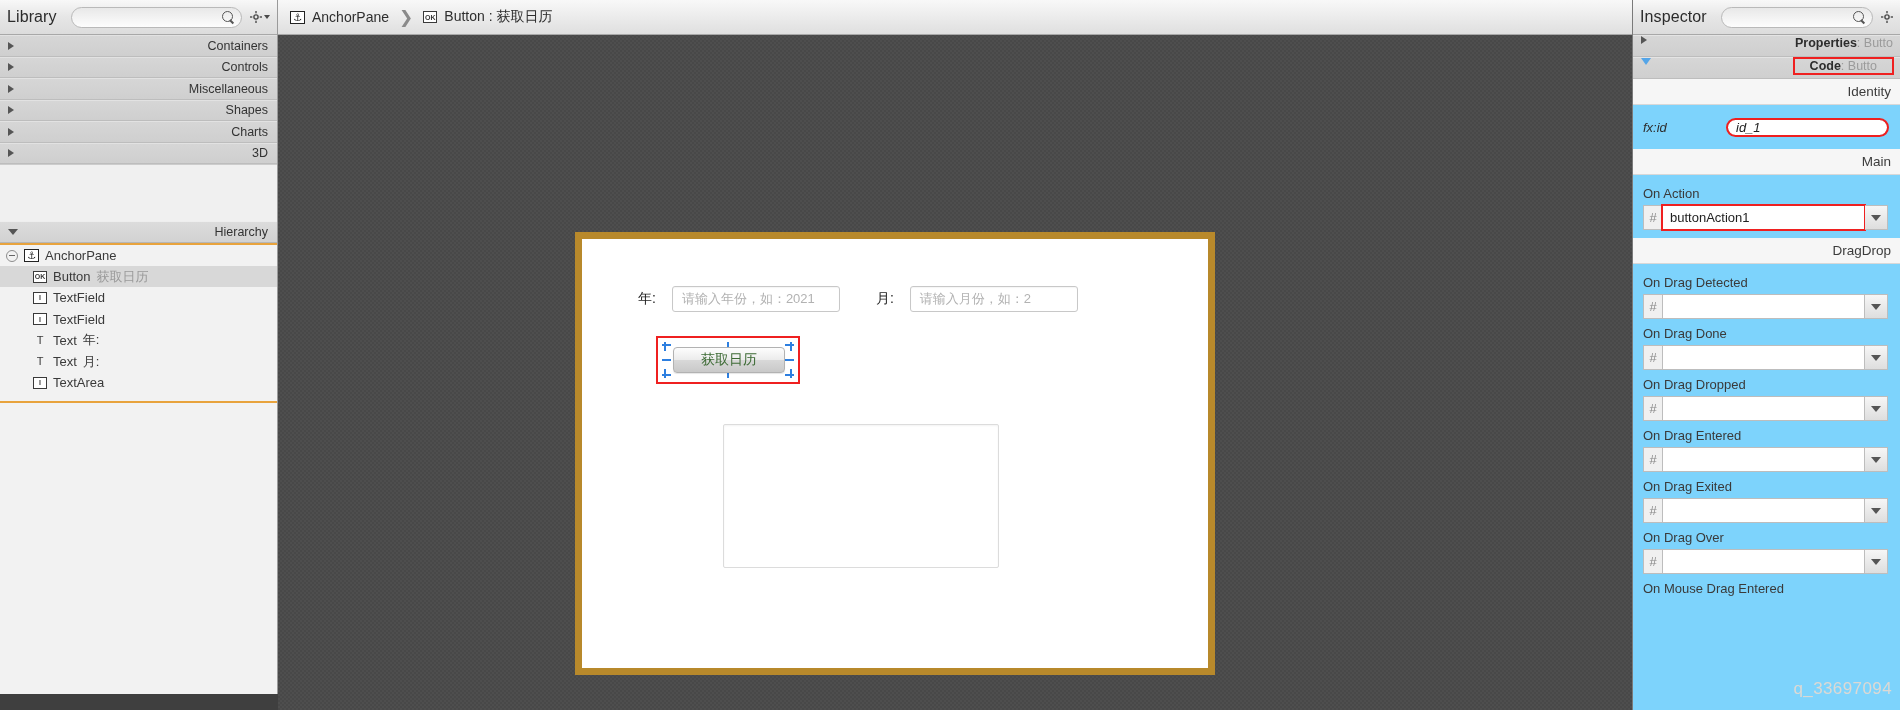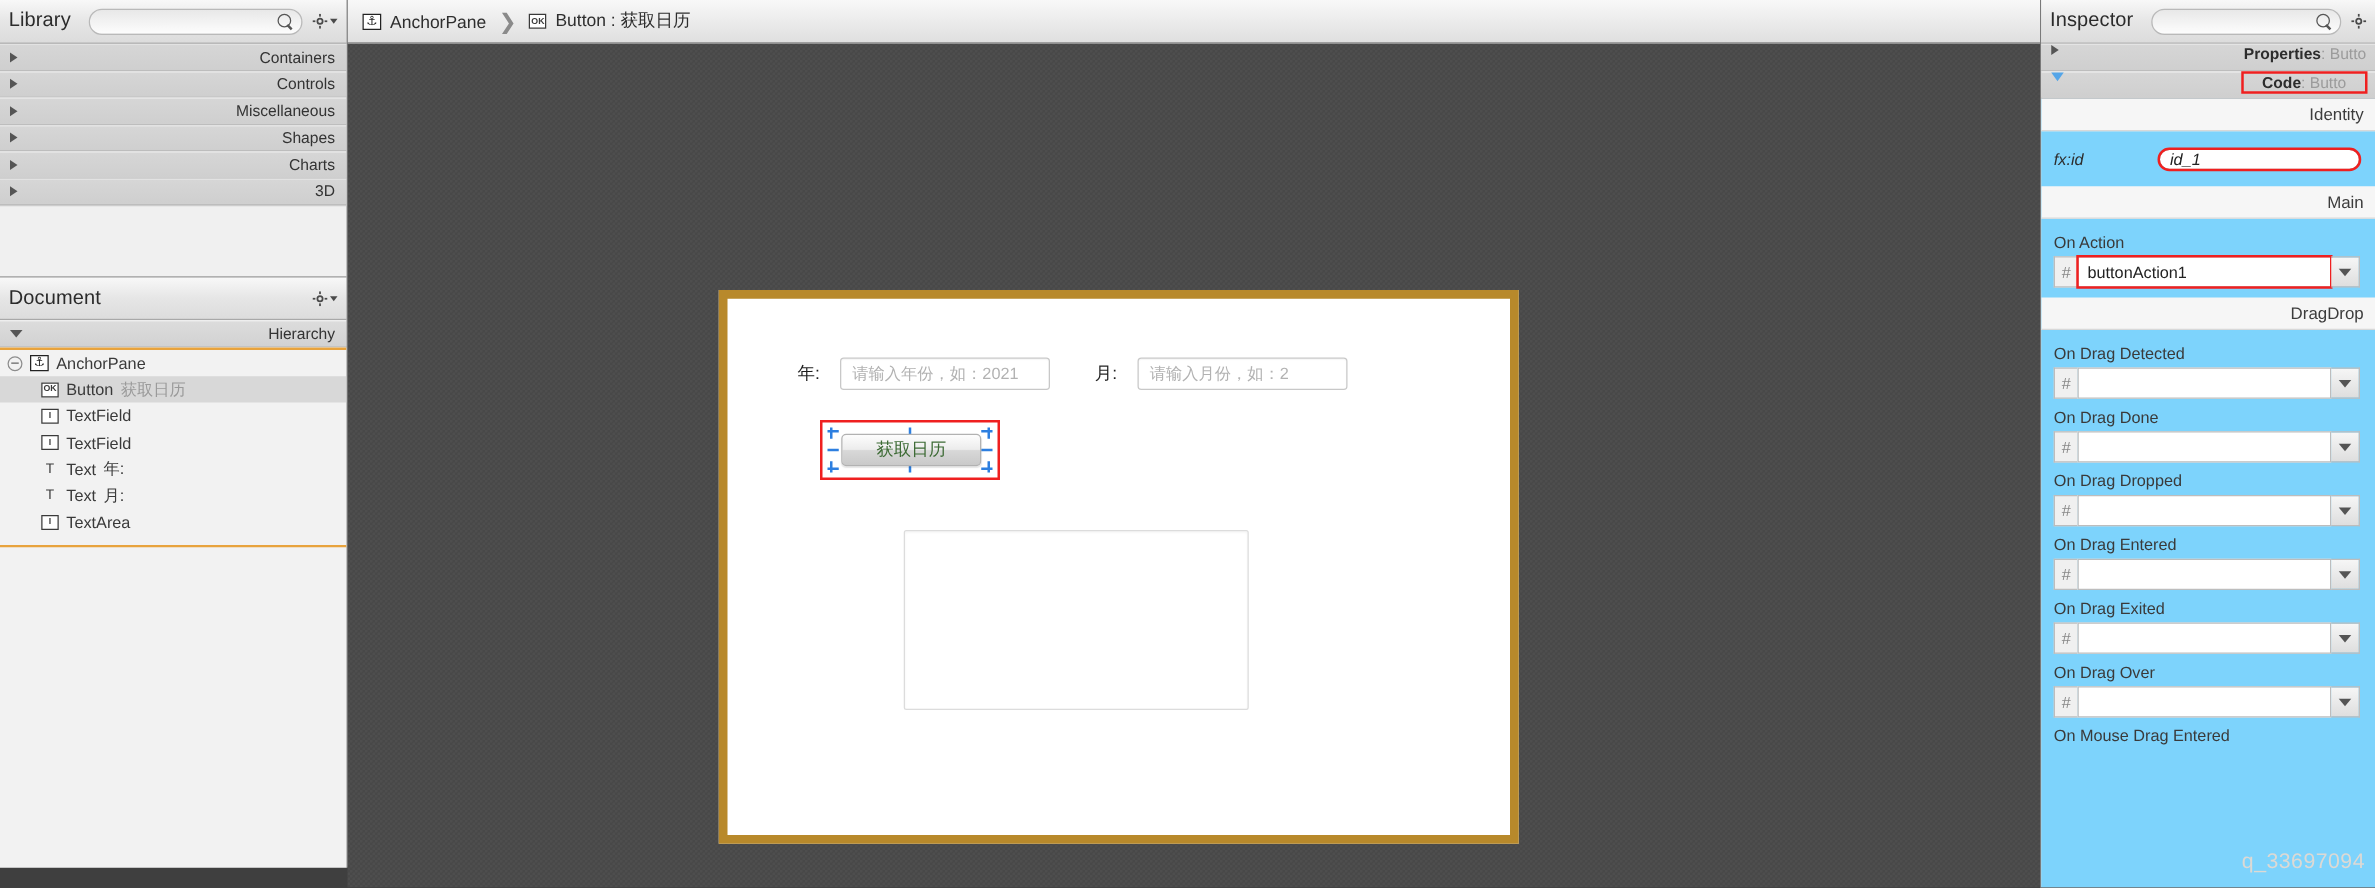"Document" div.panel-header { html: <div> <span>Document</span> <div></div> <div> <span> <svg> <g> <circle></circle> <rect></rect> <rect></rect> <rect></rect> <rect></rect> </g> </svg> </span> <span></span> </div> </div> -> none }
